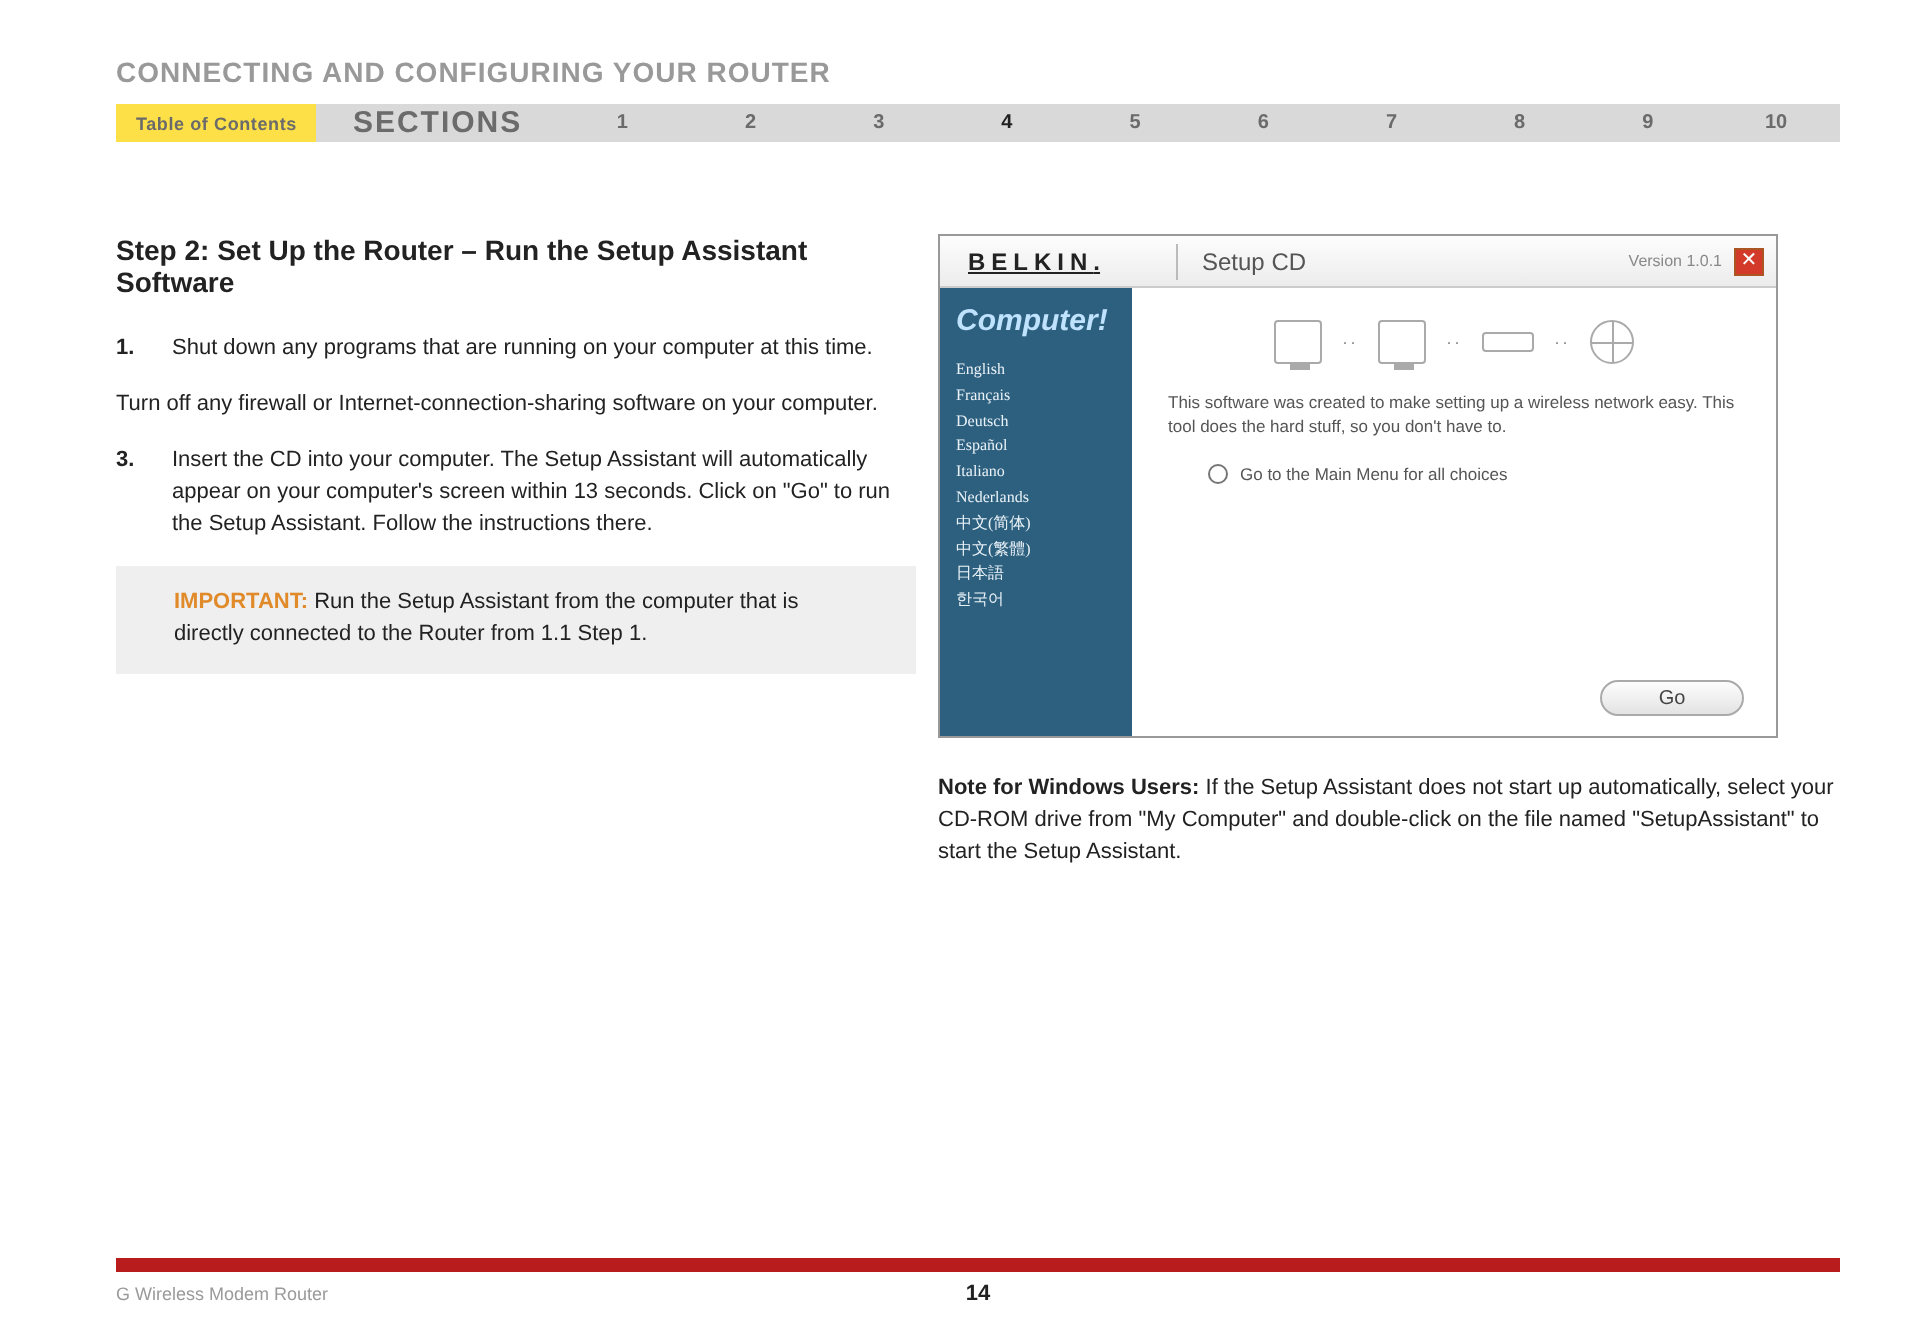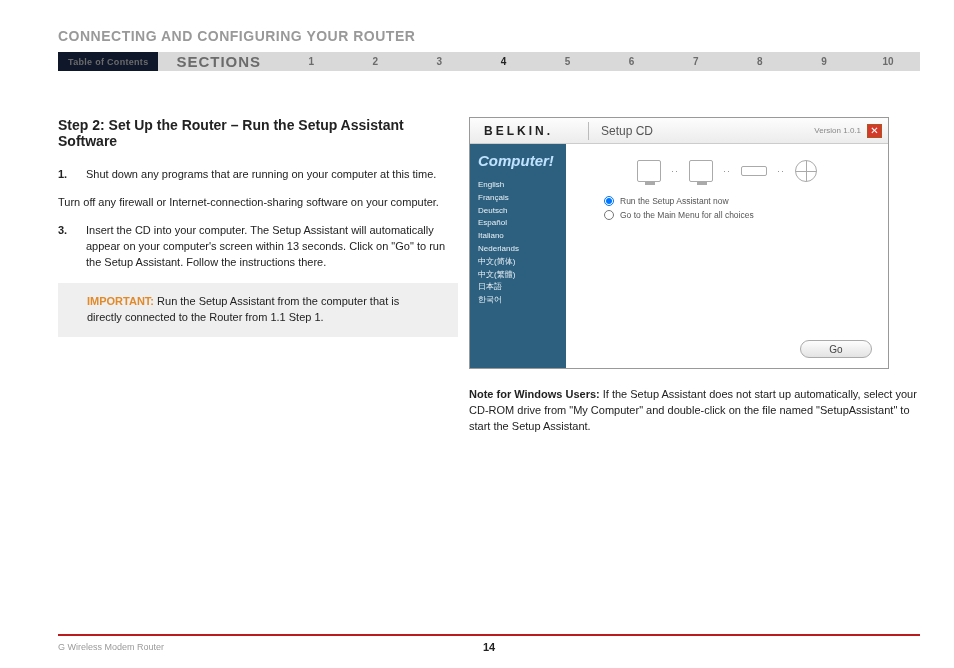"Table of Contents" .navbar .toc { background: #0f172a -> #fde047 }
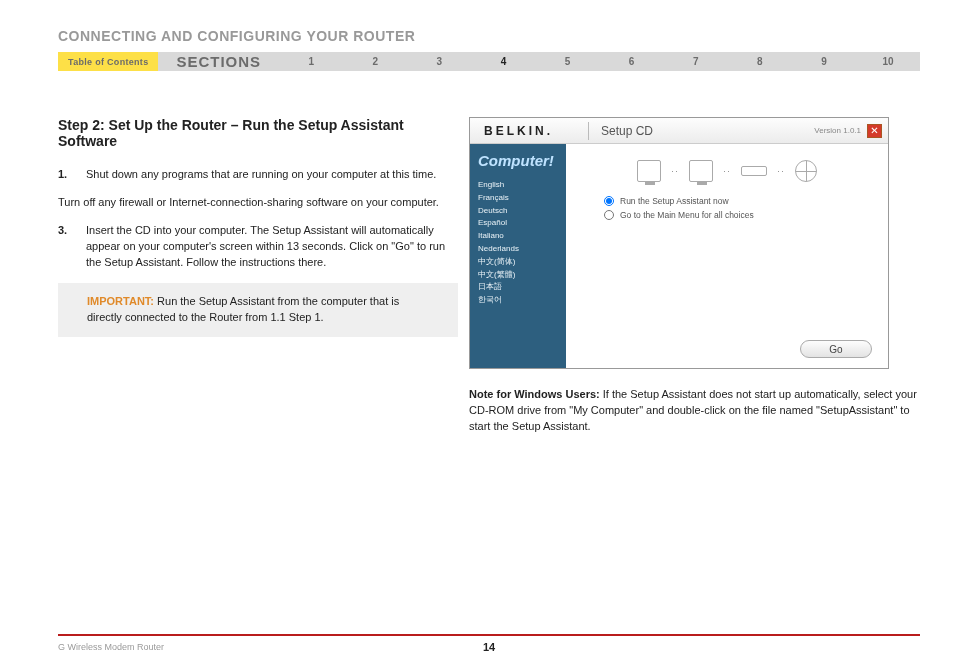"BELKIN." .app-brand { text-decoration: none -> underline }
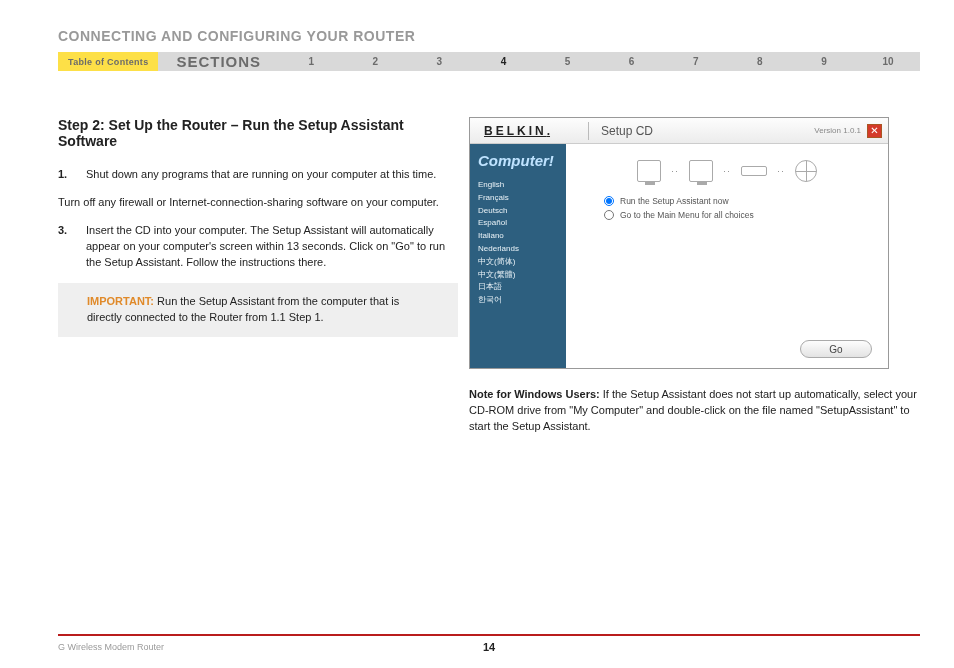"English" .lang-list { font-family: none -> Liberation Serif, serif }
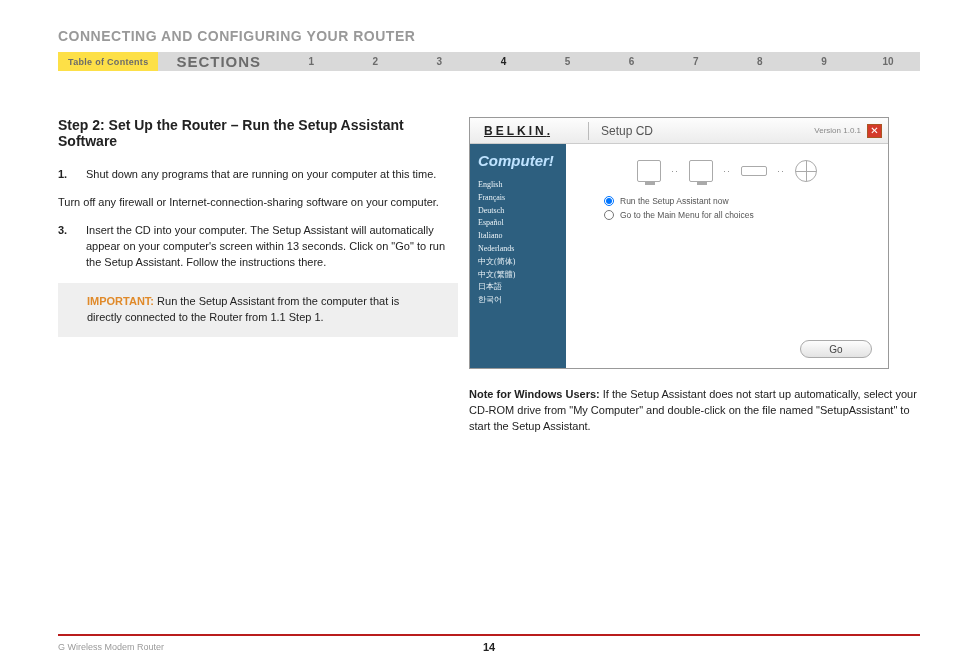"This software was created to" div.app-desc { html: none -> <div>This software was created to make setting up a wireless network easy. This tool does the hard stuff, so you don't have to.</div> }
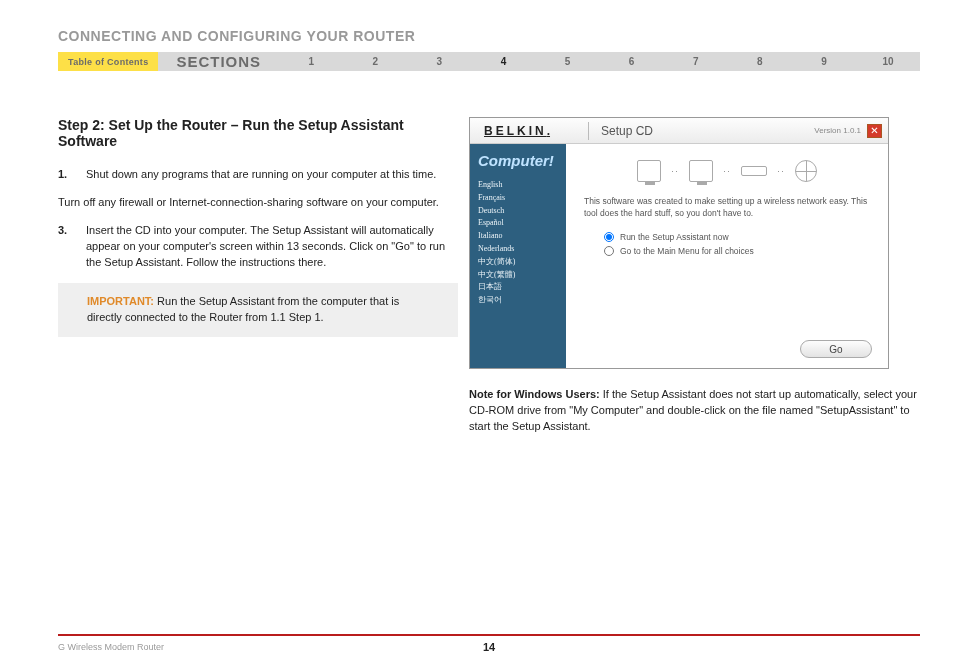"Run the Setup Assistant now" label.radioline { html: <label> <input> <span>Run the Setup Assistant now</span> </label> -> none }
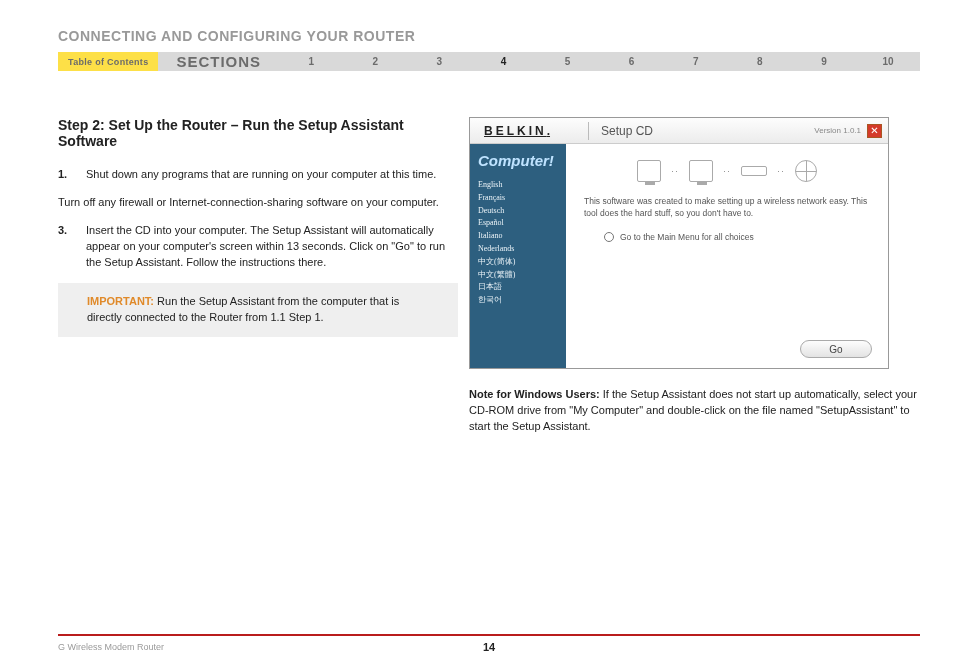"G Wireless Modem Router" .footer { border-top: 2px solid #b91c1c -> 7px solid #b91c1c }
